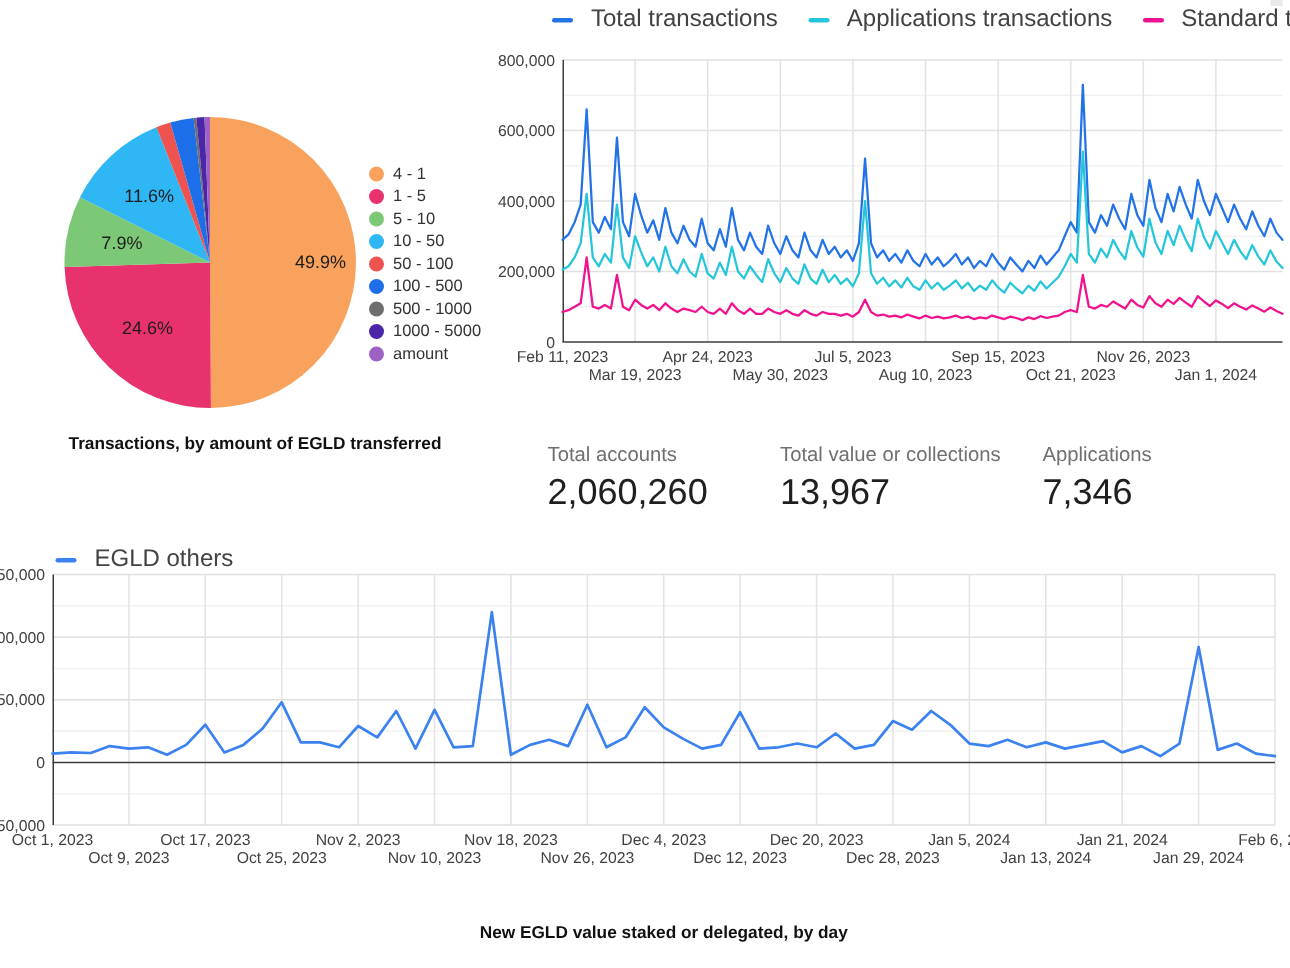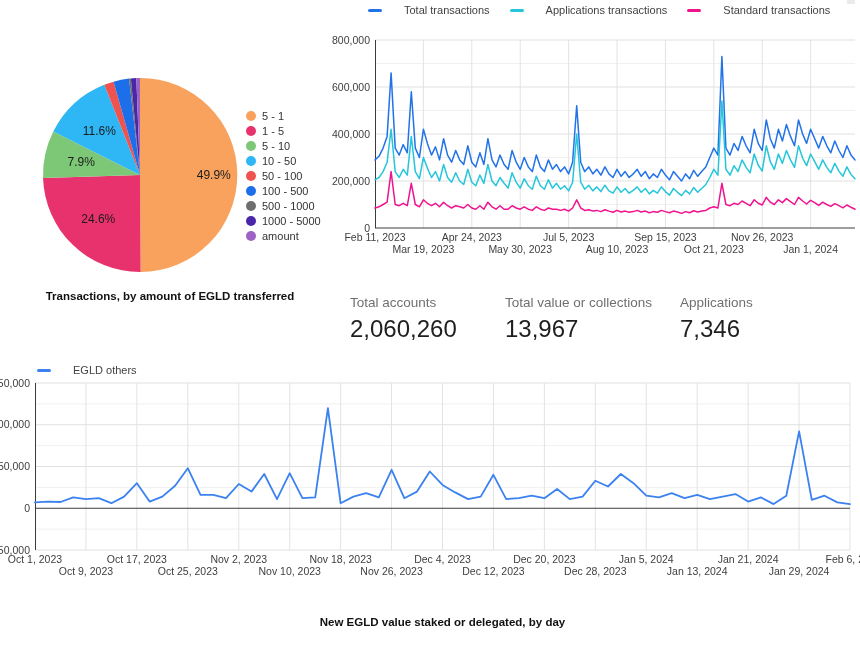"Total transactions" .legend-item { font-size: 11px -> 16px; gap: 22px -> 12px }
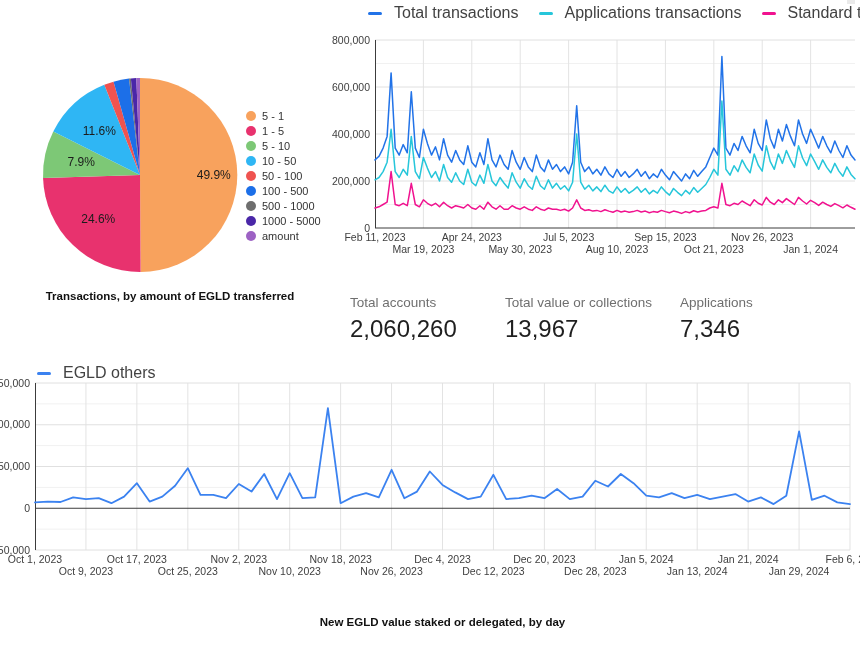"5 - 1" span { text: 5 -> 4 }
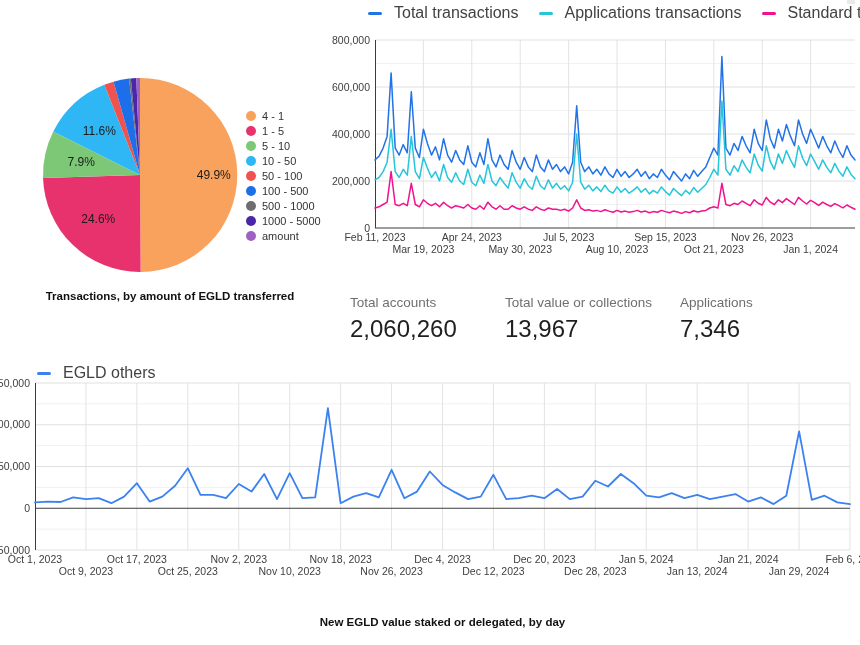"Total accounts" .stat { margin-left: none -> 15px }
